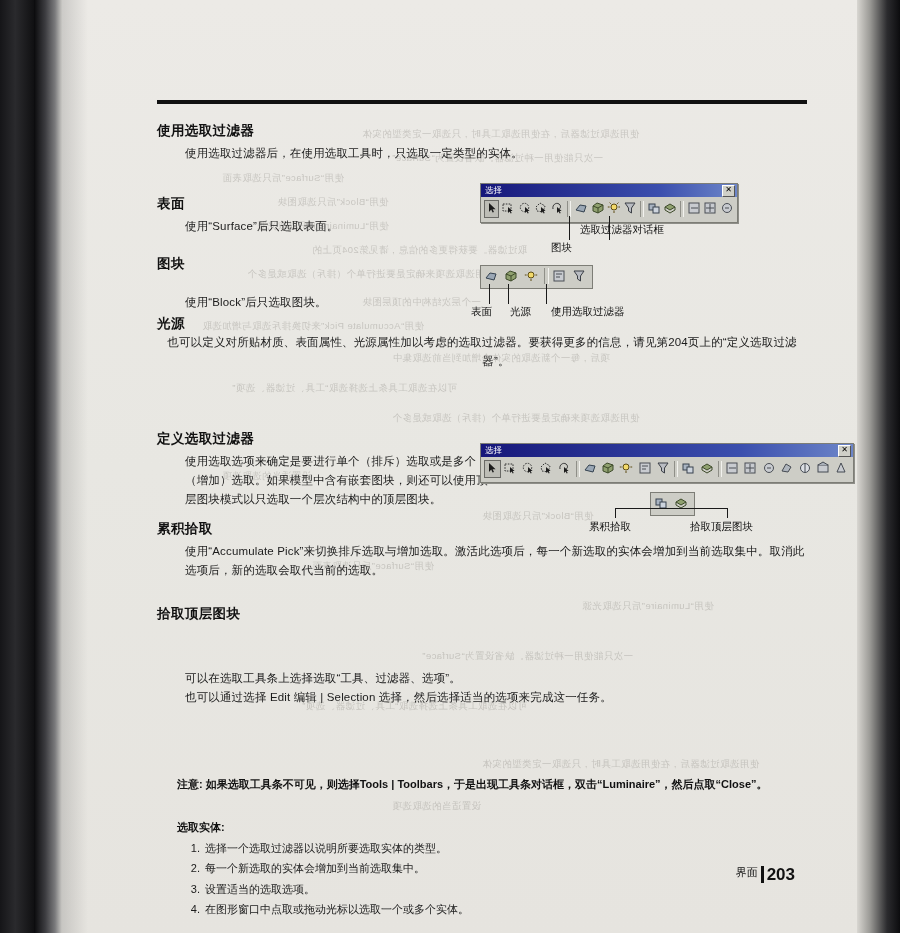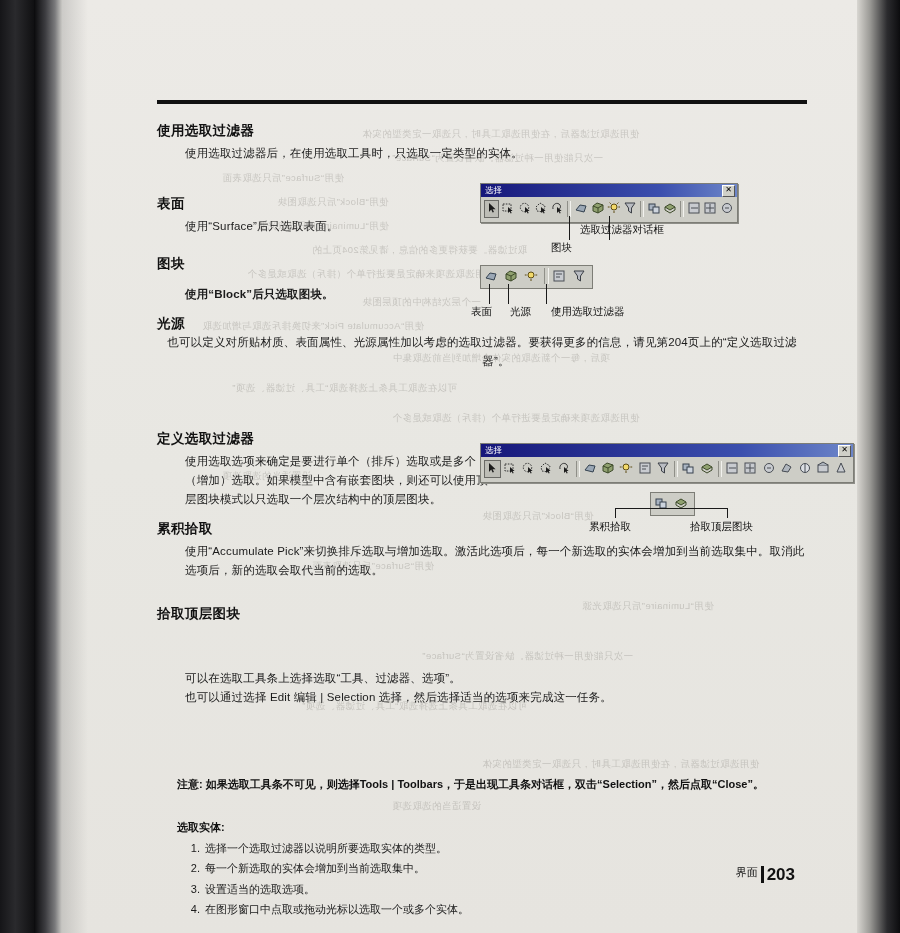"使用“Block”后只选取图块。" p.body { font-weight: bold -> none; margin-top: 12px -> 20px }
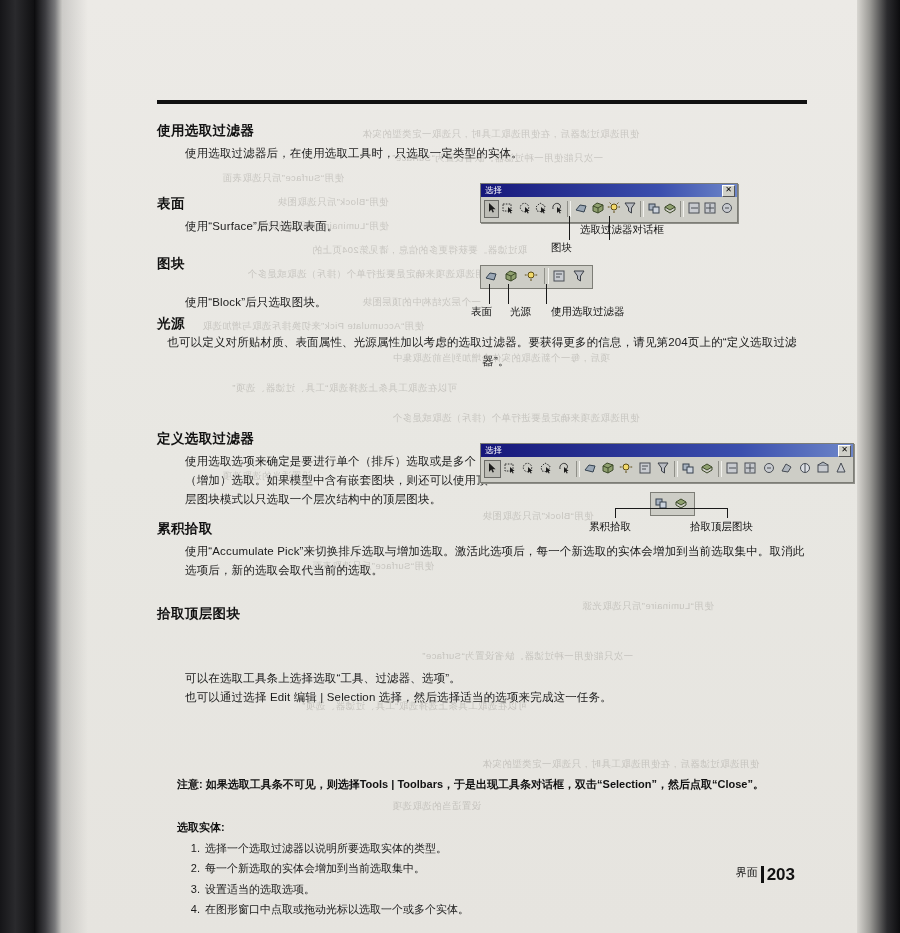"注意: 如果选取工具条不可见，则选择Tools |" p.note { text: Selection -> Luminaire }
